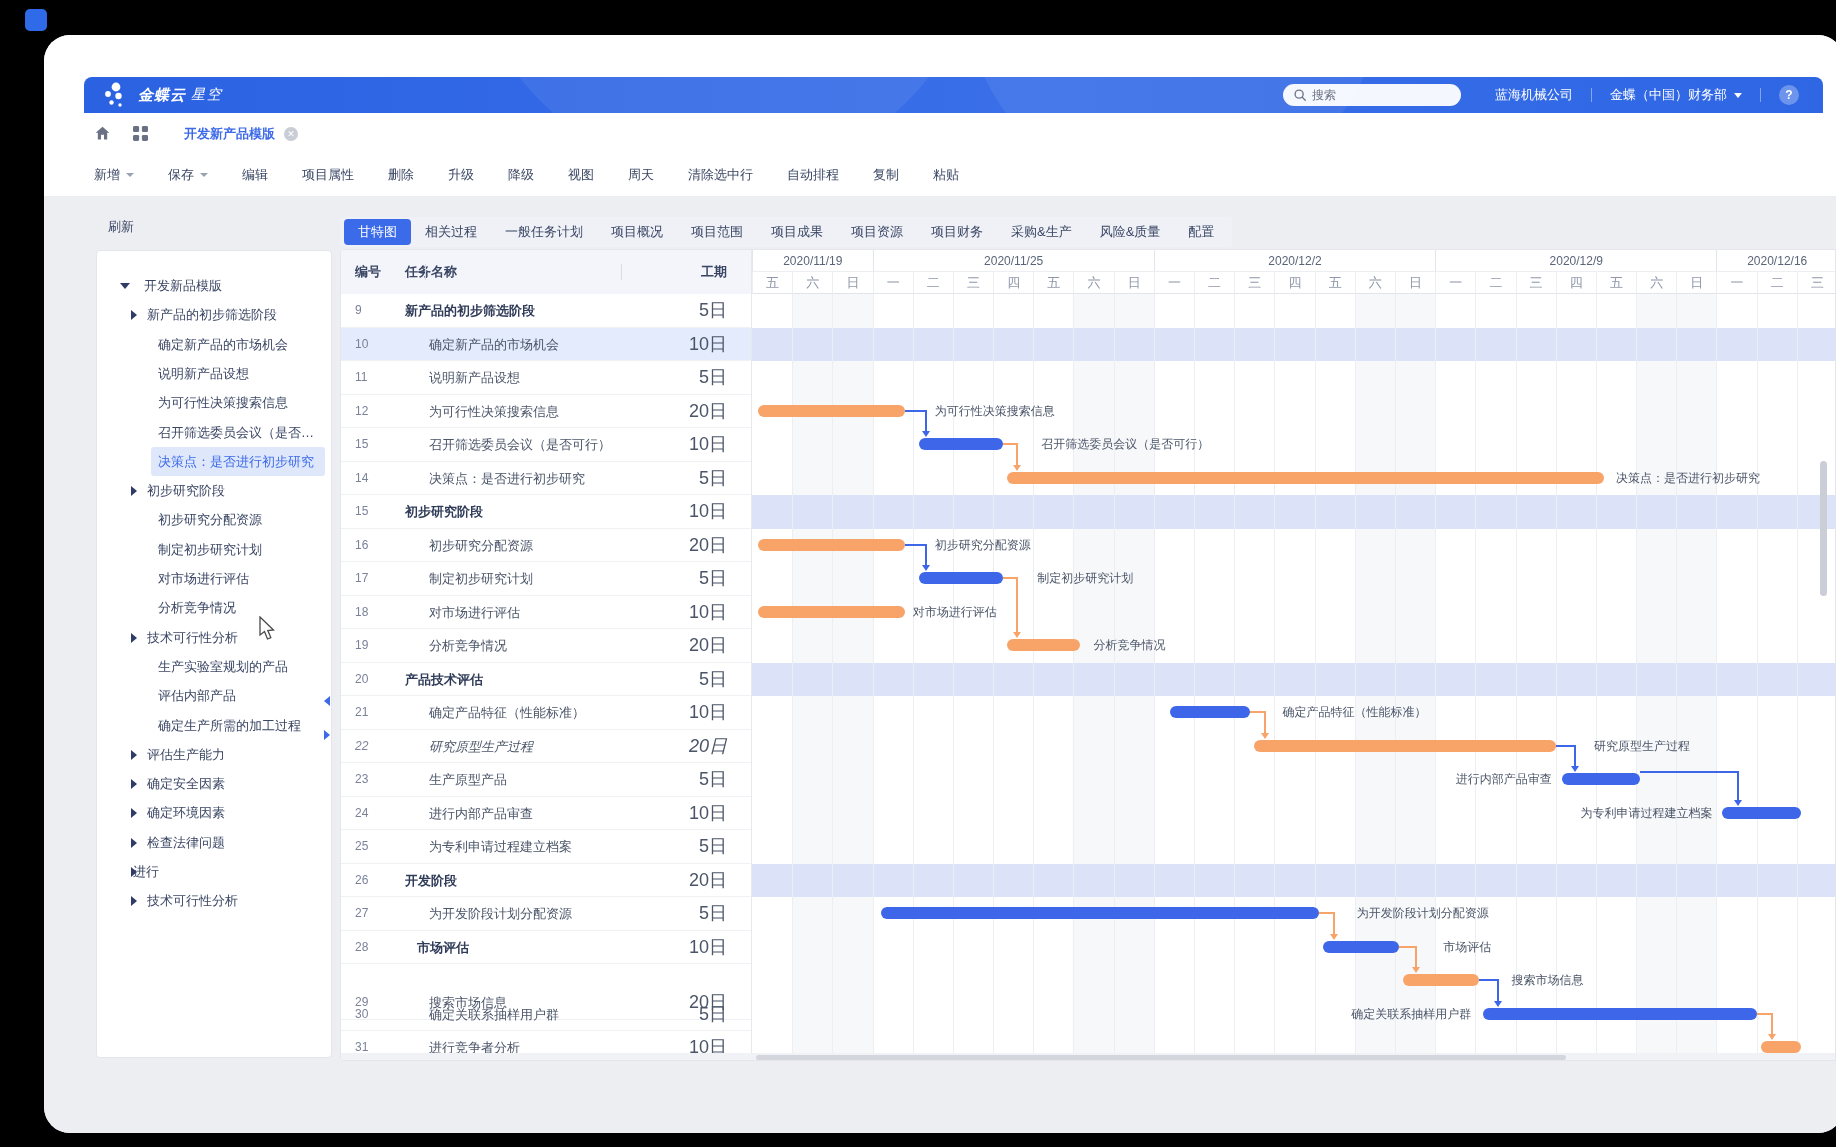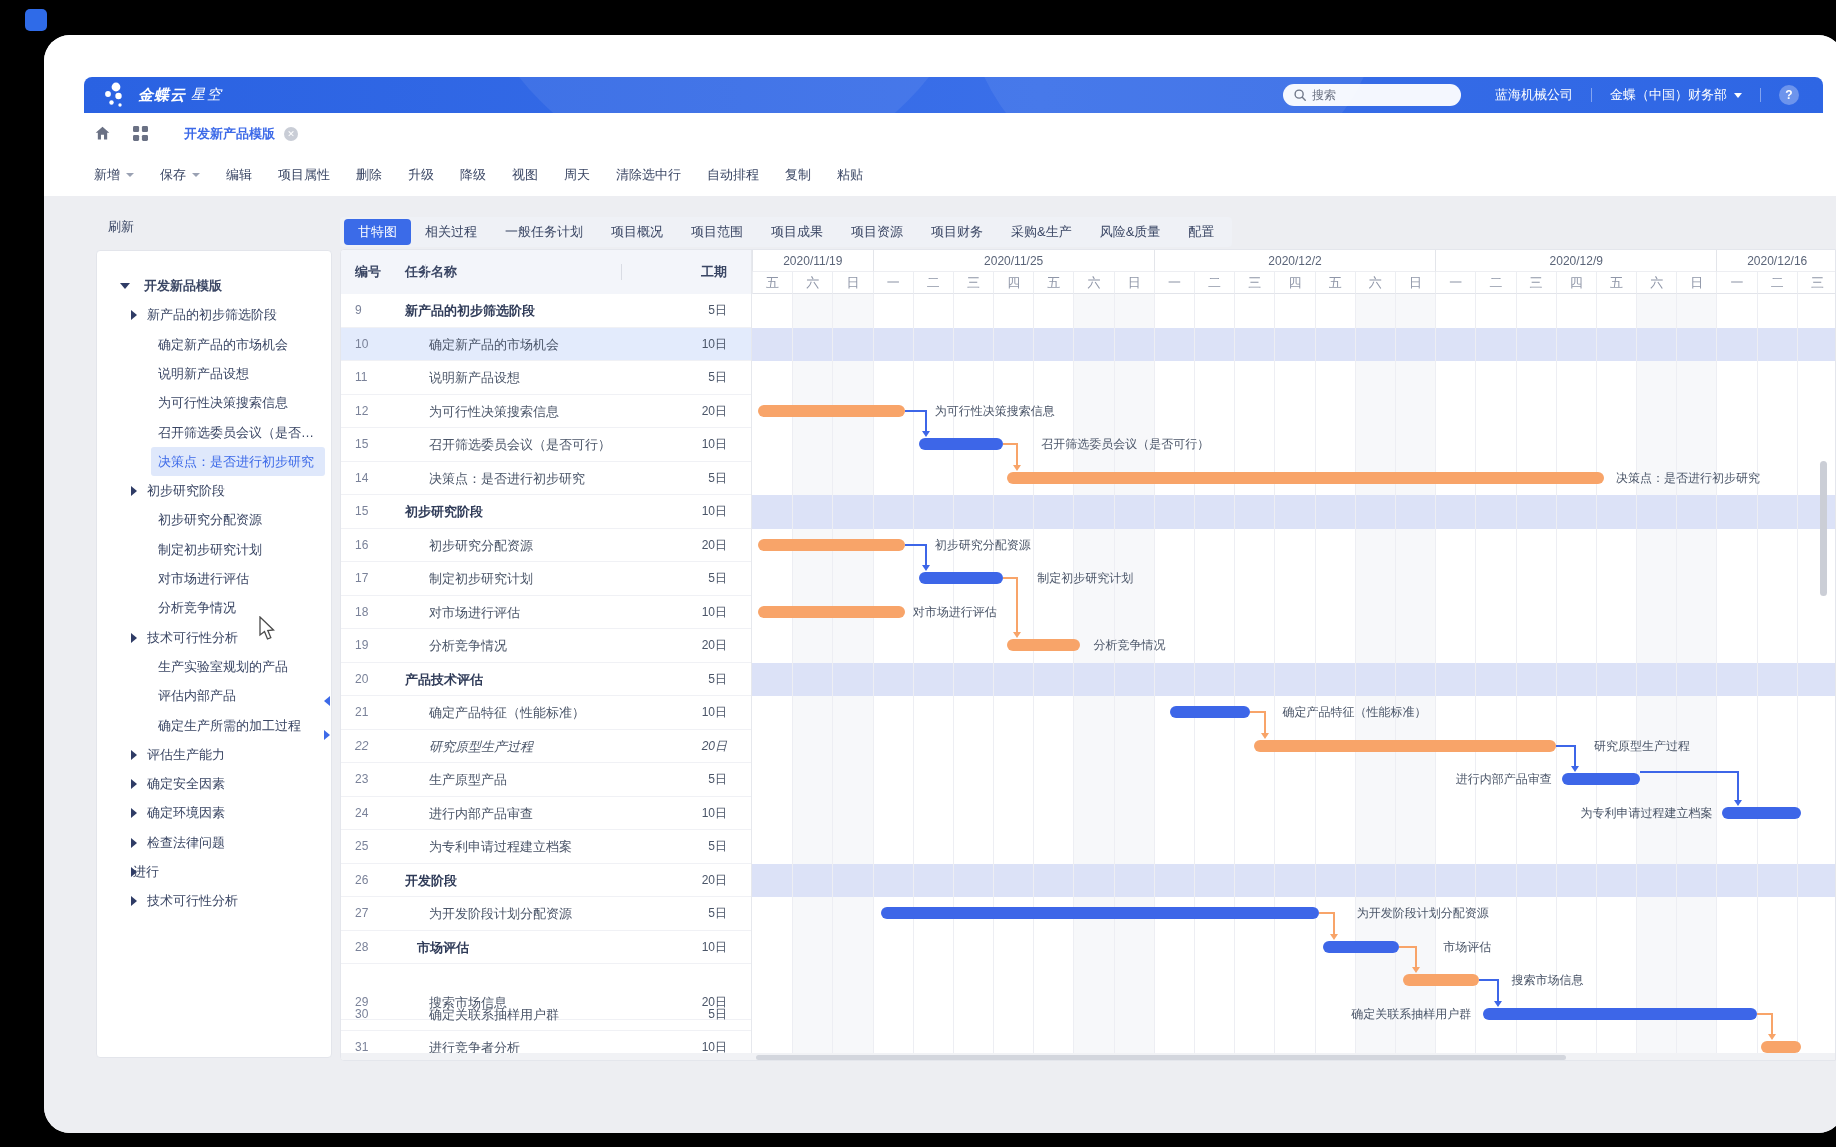"保存" .tb-item { margin-left: 26px -> 34px }
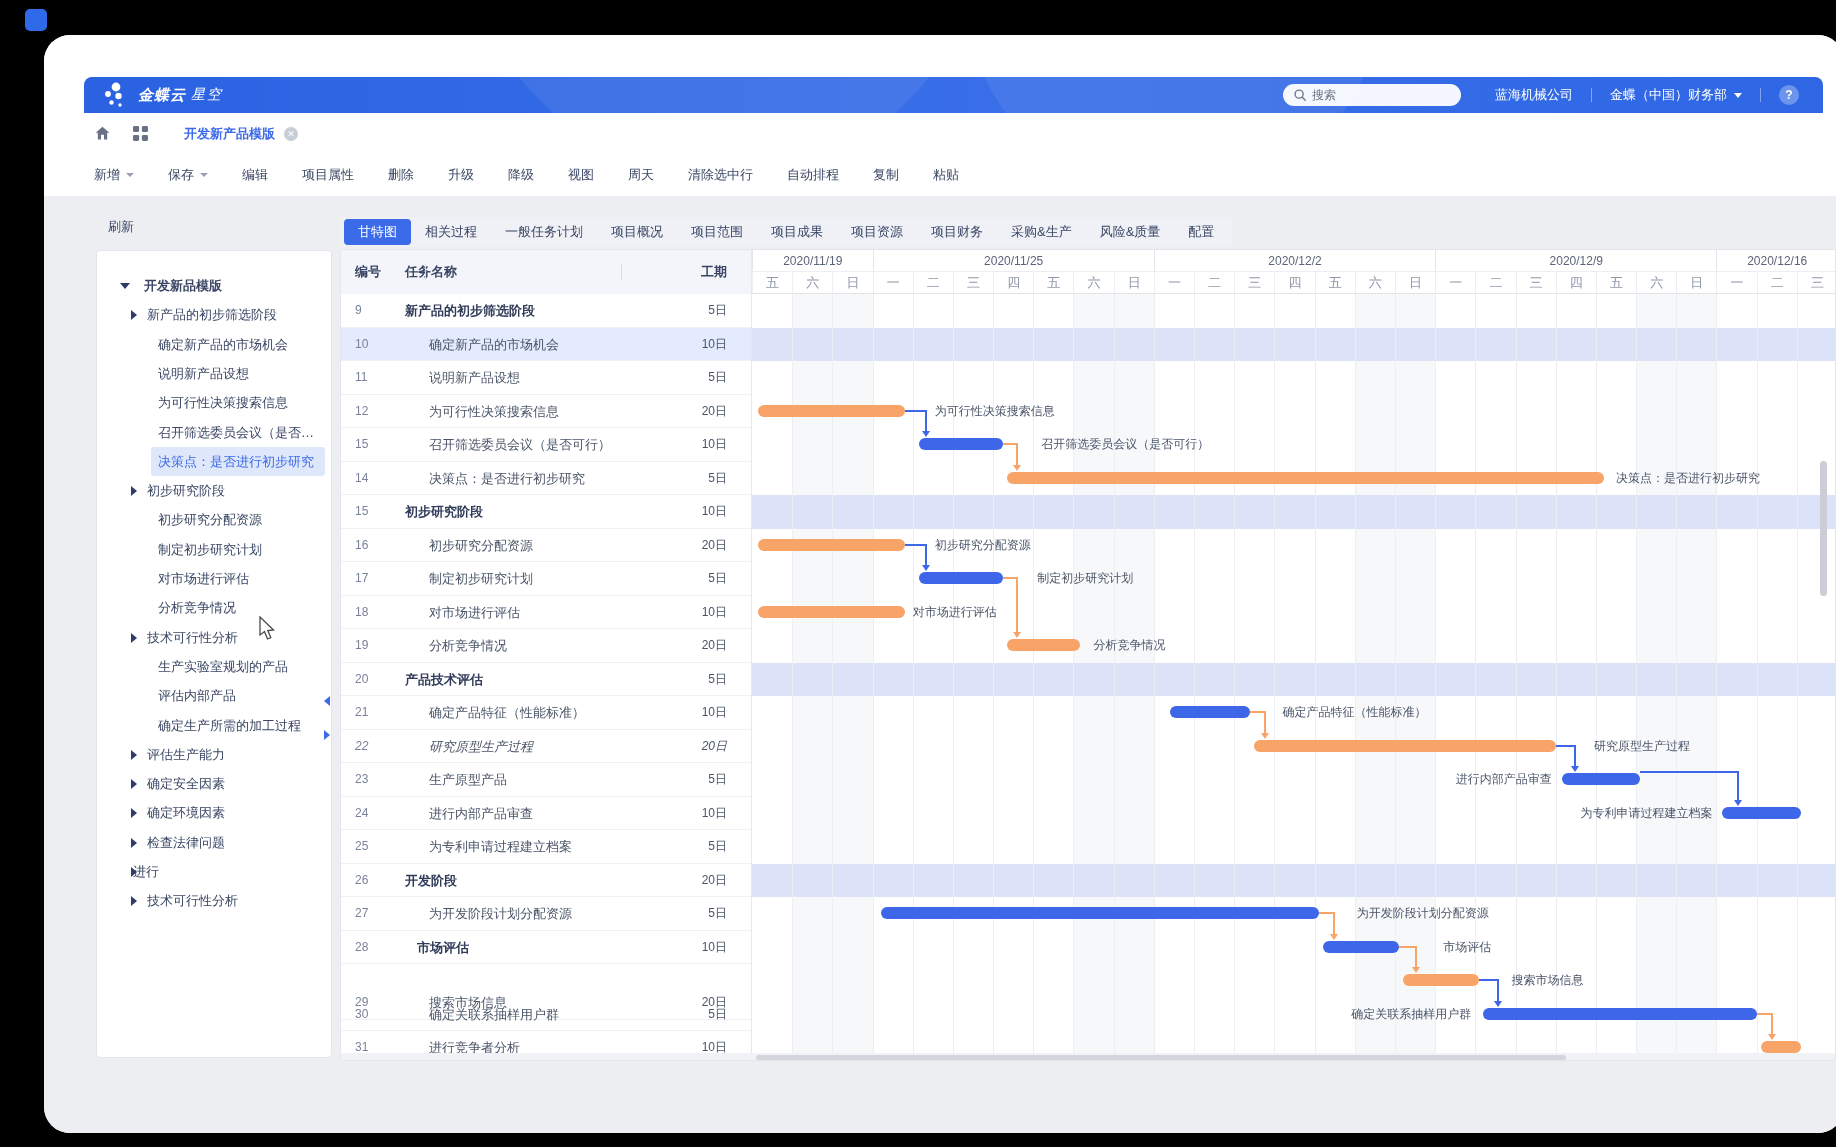"开发新品模版" div.tree-item { font-weight: bold -> none }
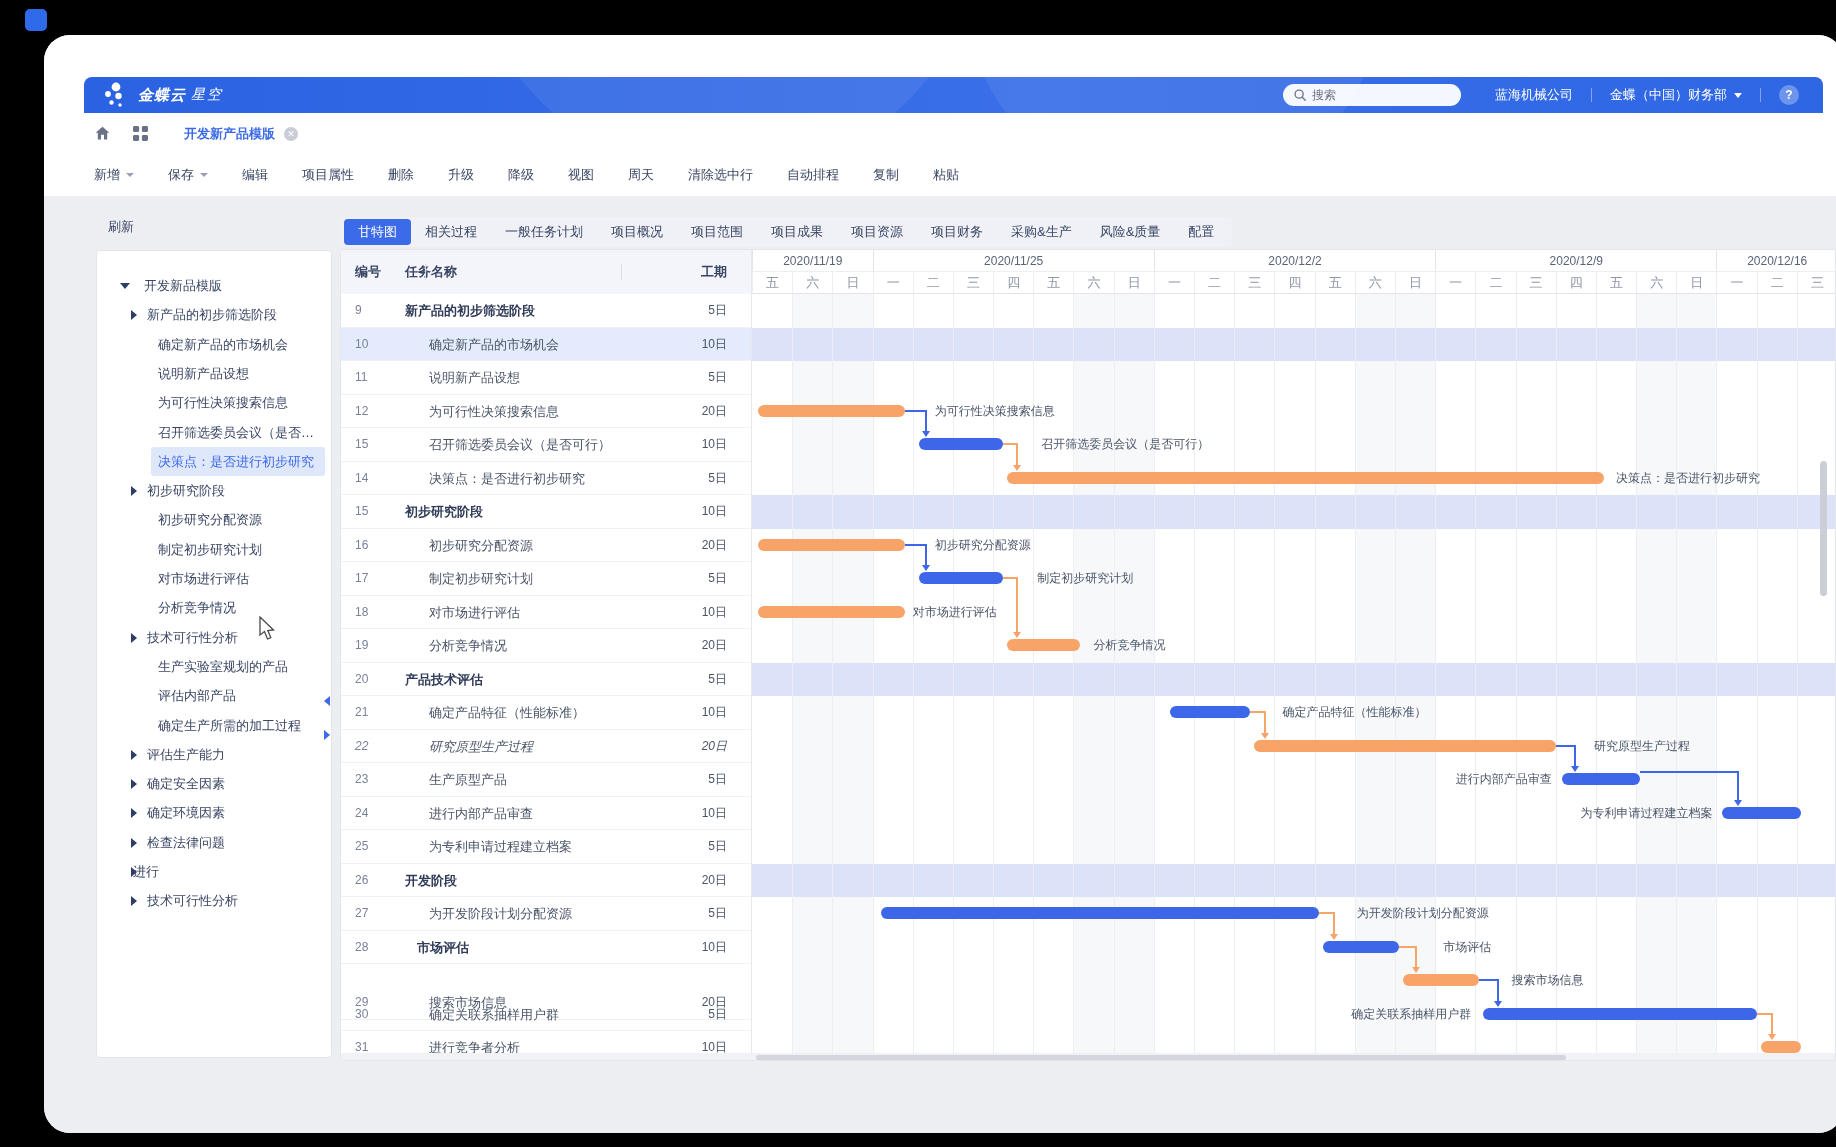"5日" .td-dur { font-size: 12px -> 18px }
